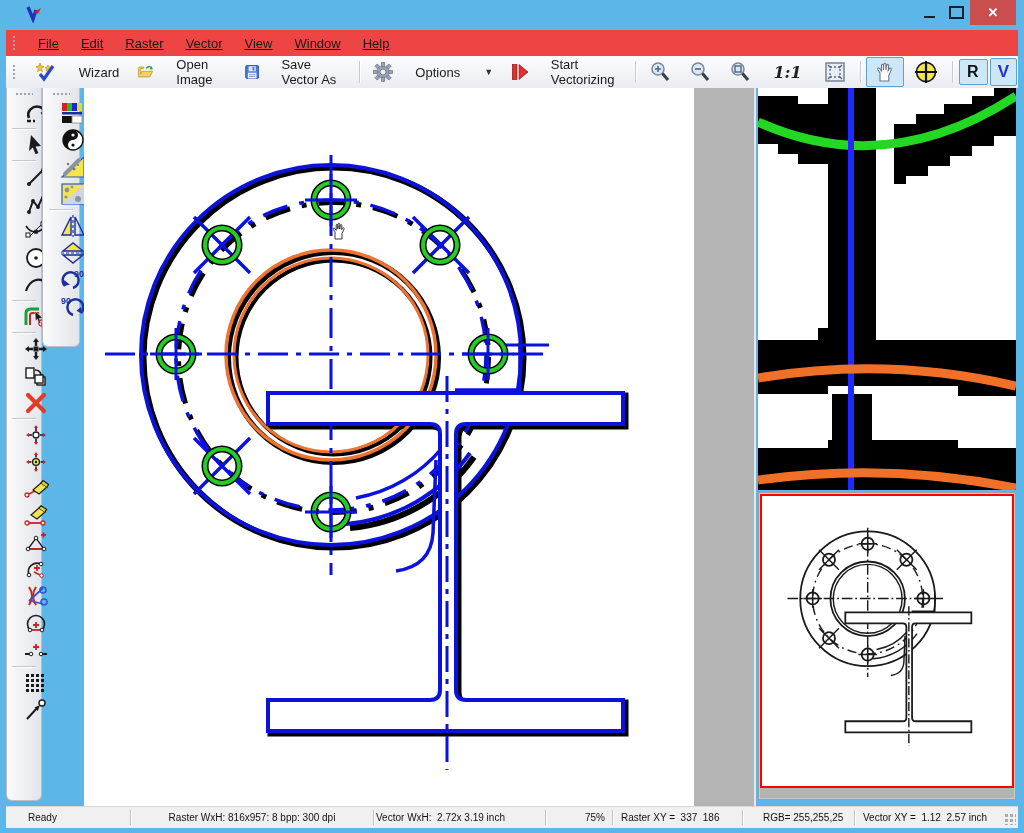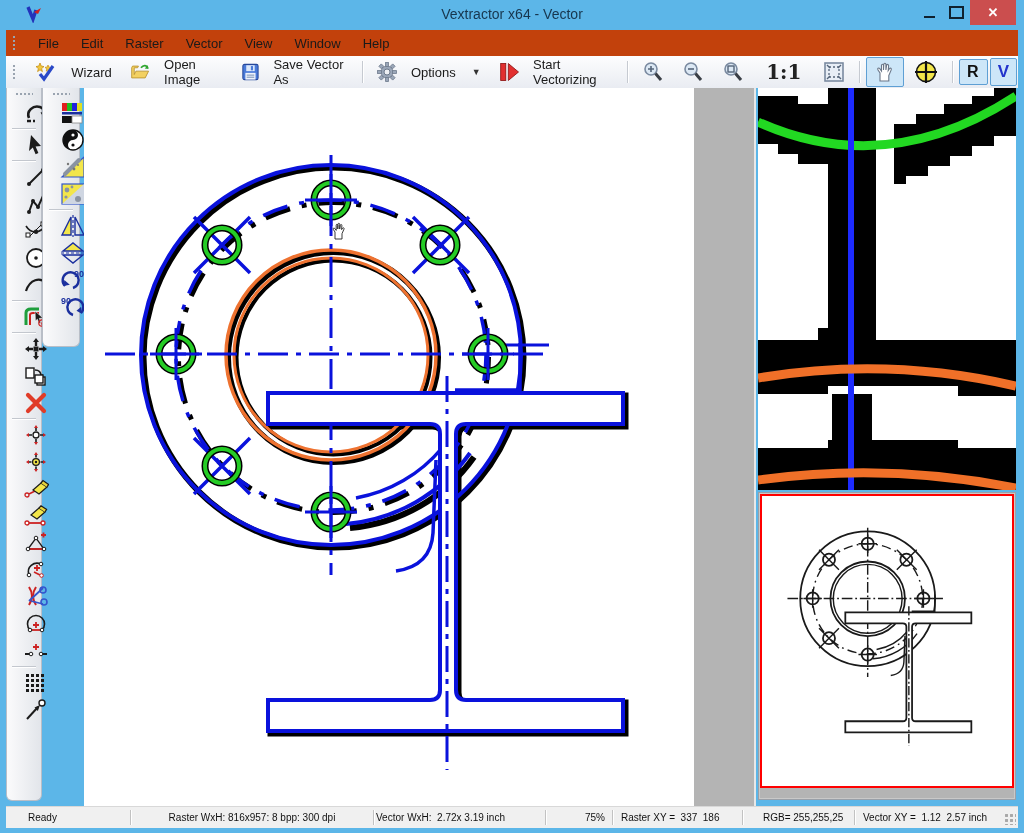"Vextractor x64 - Vector" span.title-text { html: <span>Vextractor x64 - Vector</span> -> none }
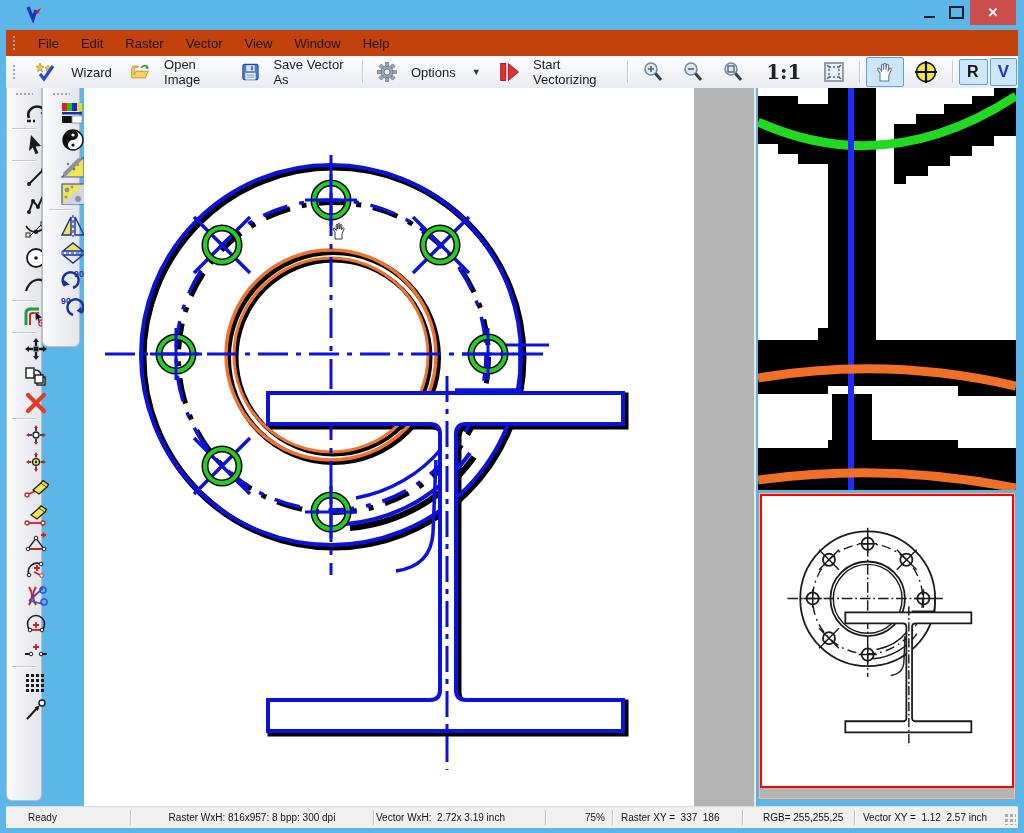"File" .menubar { background: #c2410c -> #ef4444; text-decoration: none -> underline }
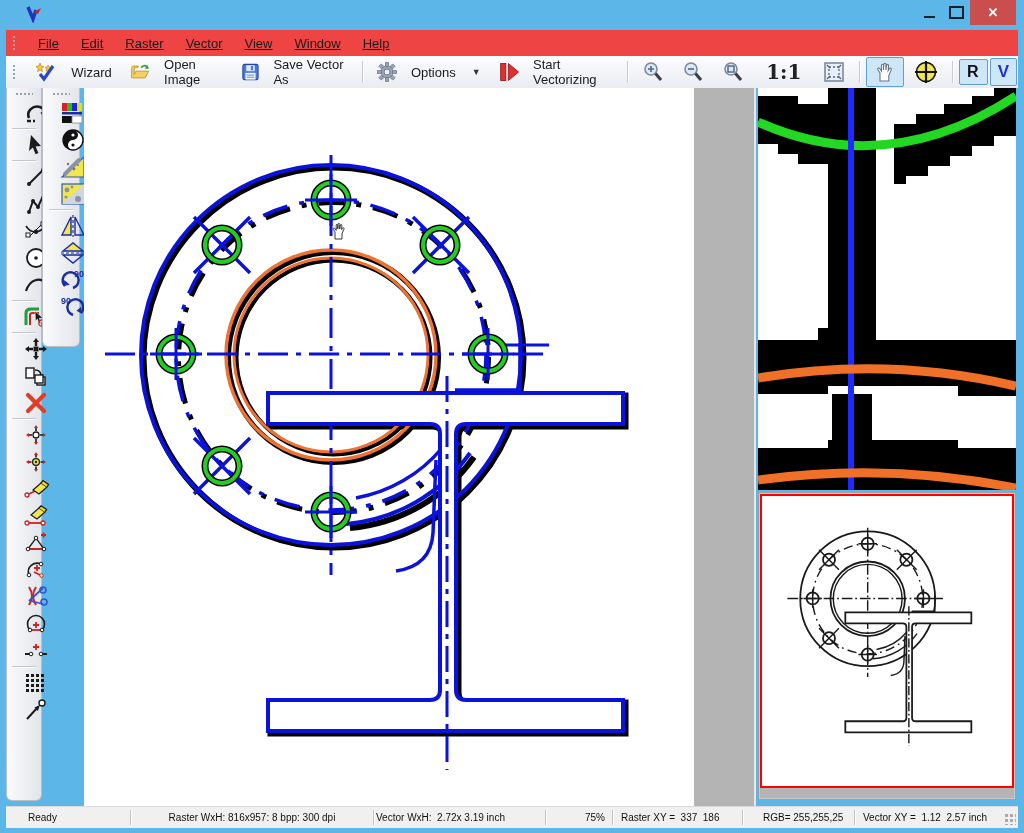"Wizard" .tb-btn { gap: 14px -> 22px }
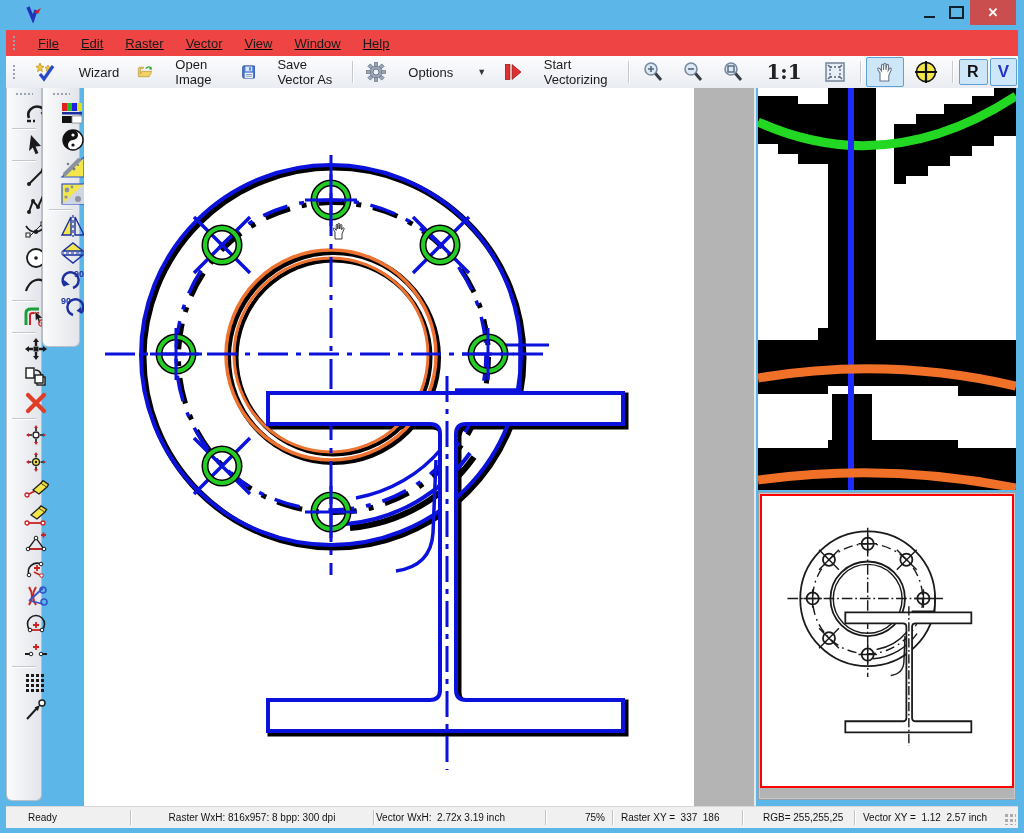"1:1" .label-11 { font-size: 20px -> 16px; font-style: none -> italic }
